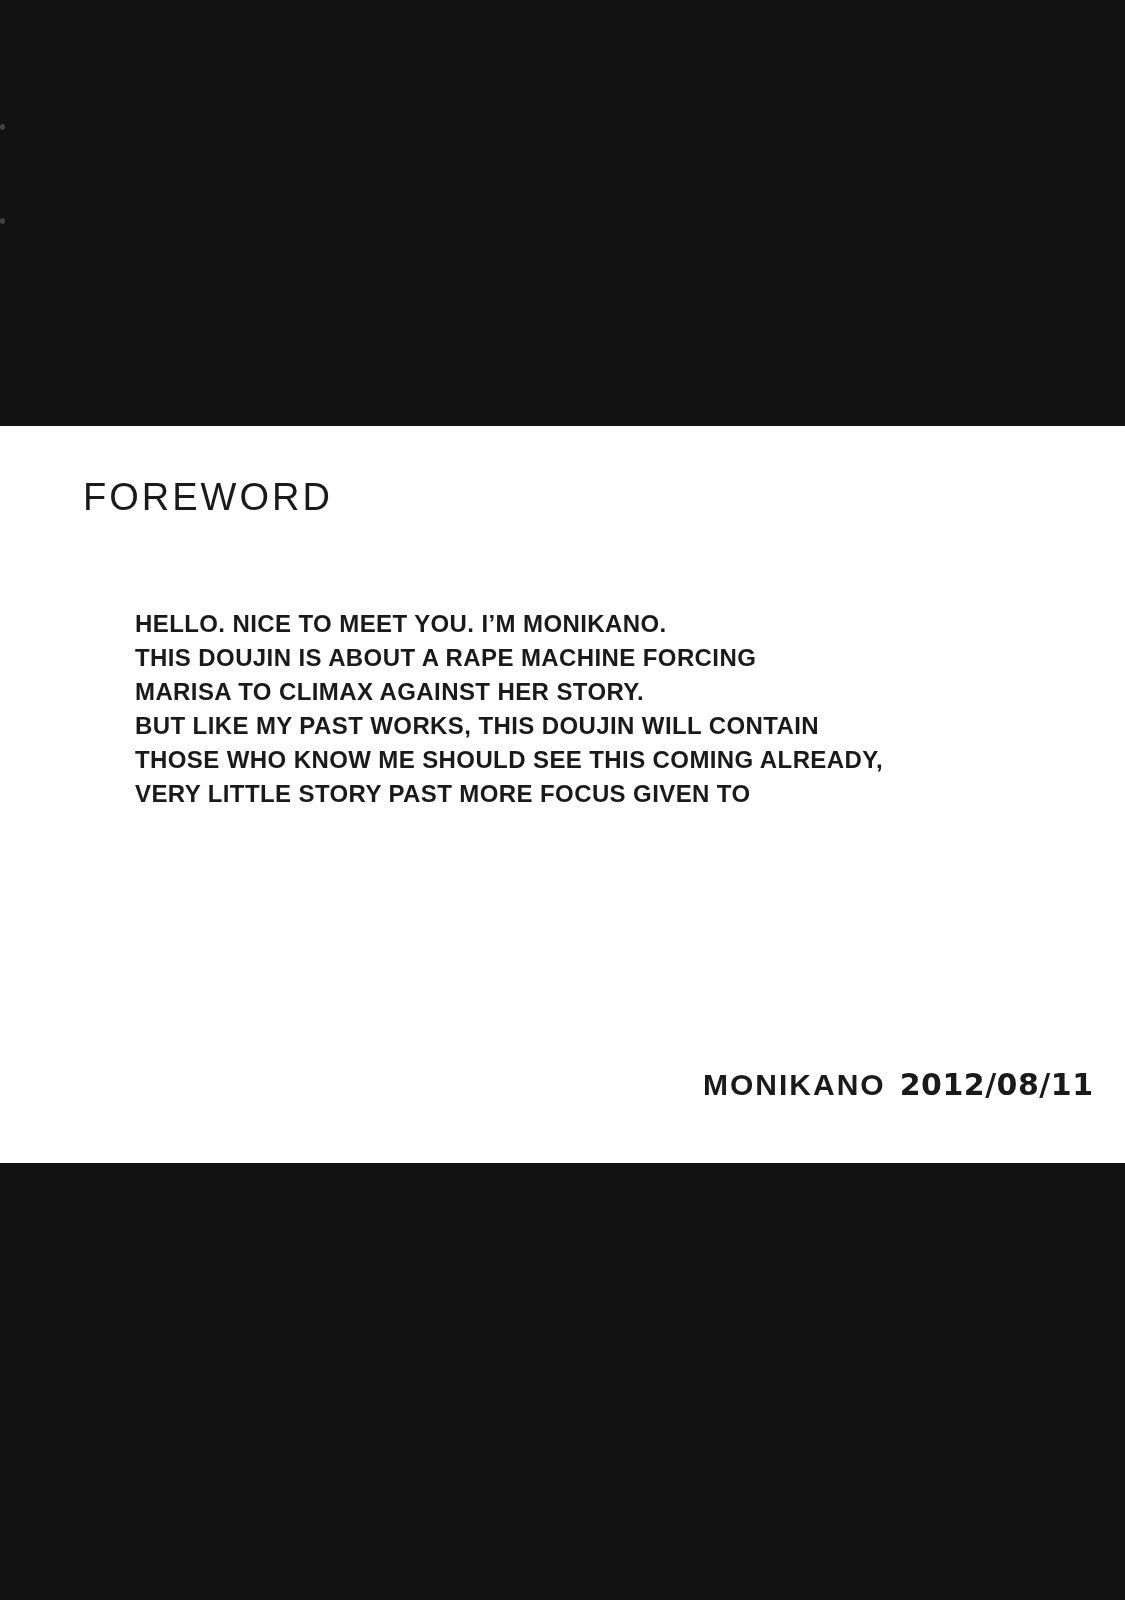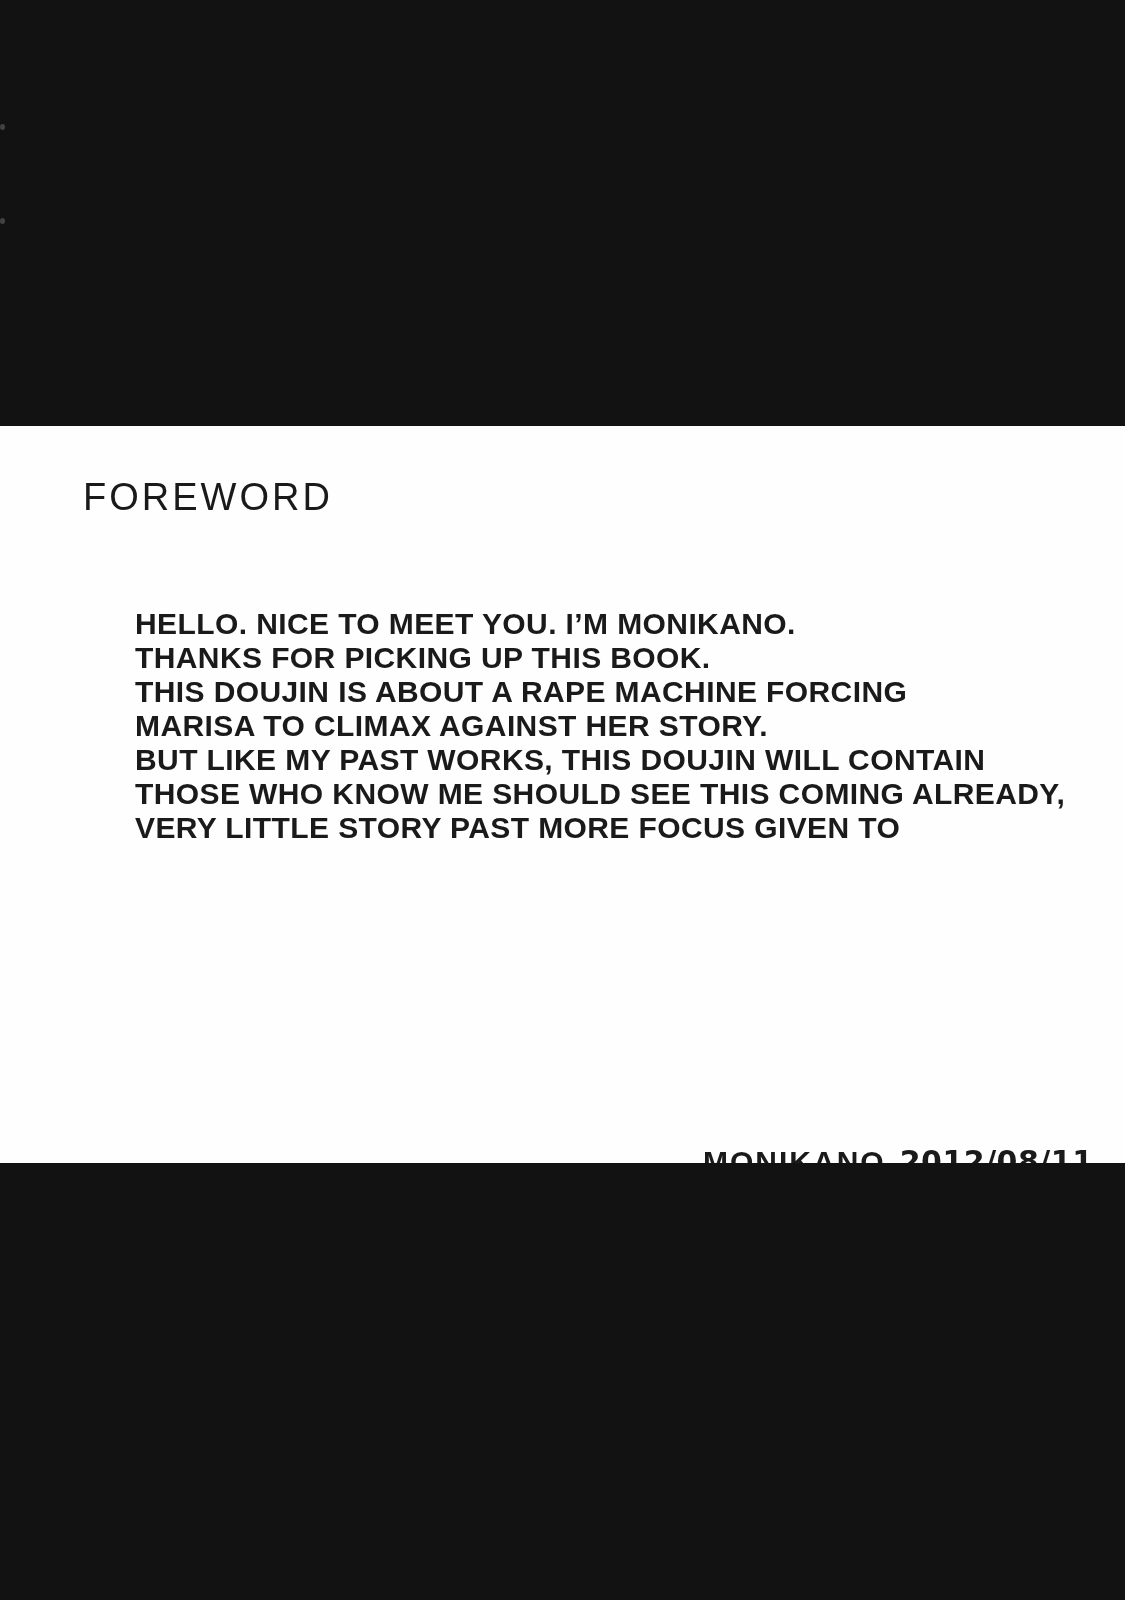"HELLO. NICE TO MEET YOU." .body-text { font-size: 30px -> 24px }
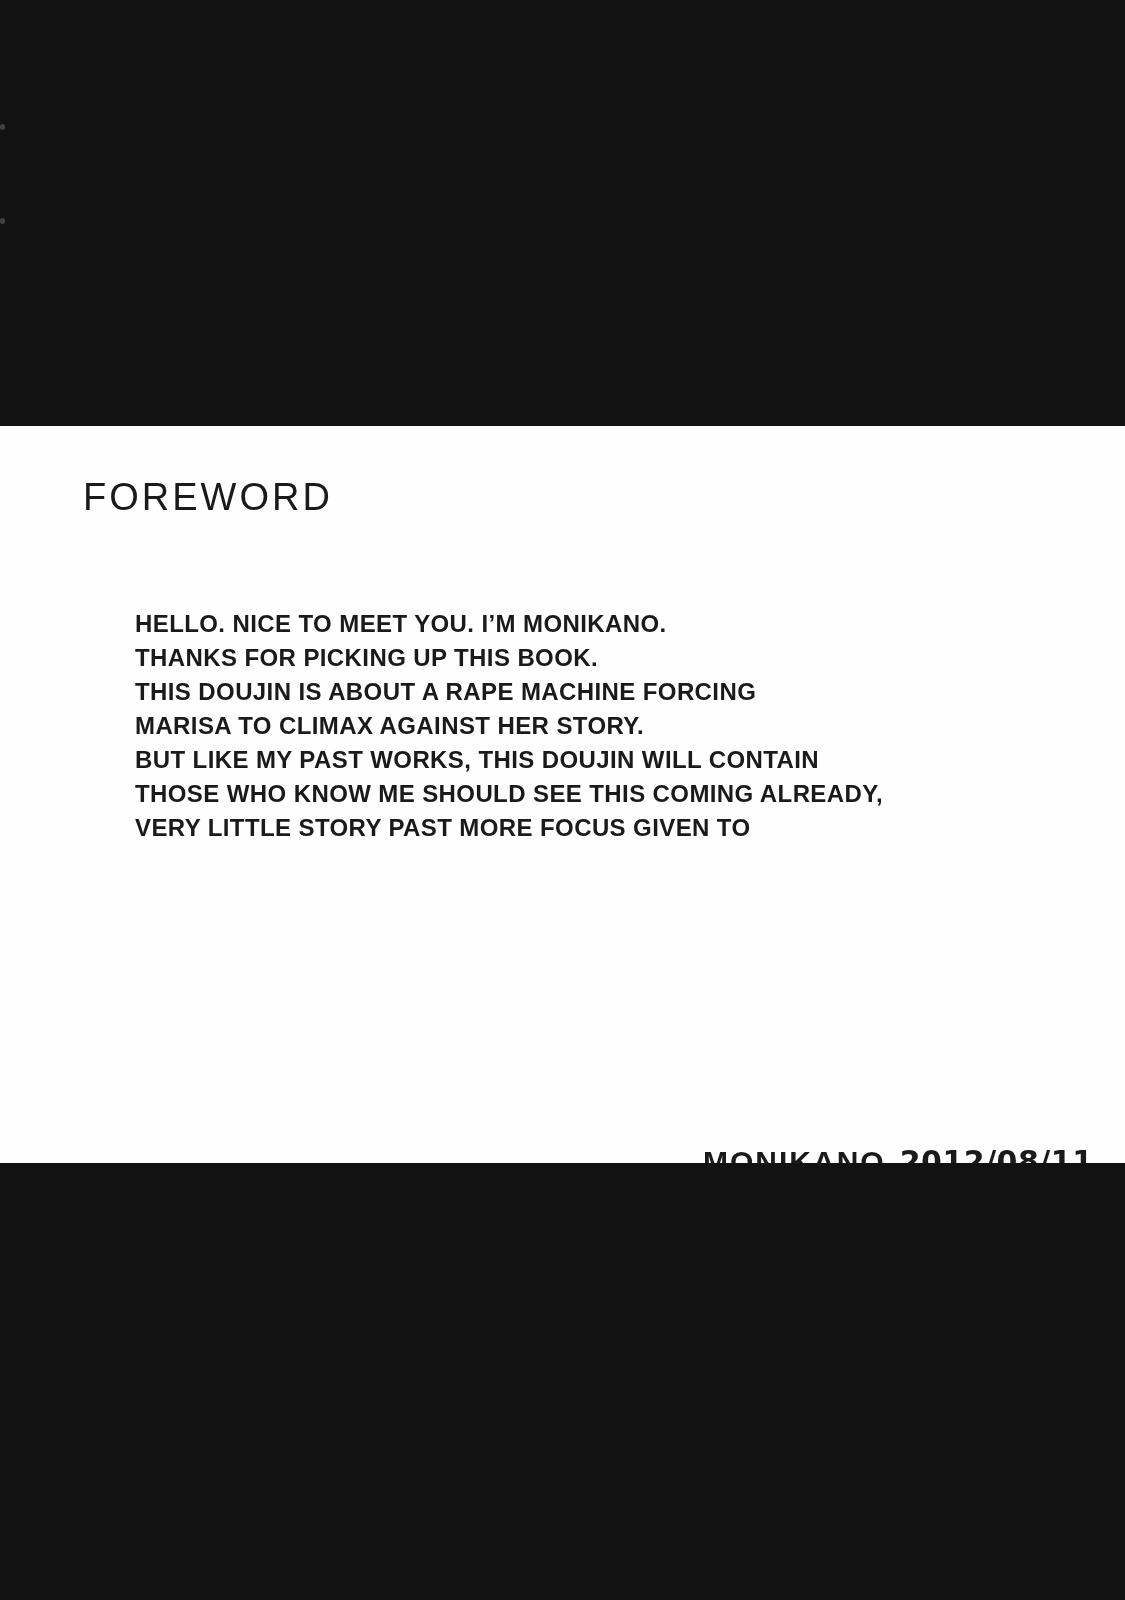"THANKS FOR PICKING UP THIS" div { html: <div>THANKS FOR PICKING UP THIS BOOK.</div> -> none }
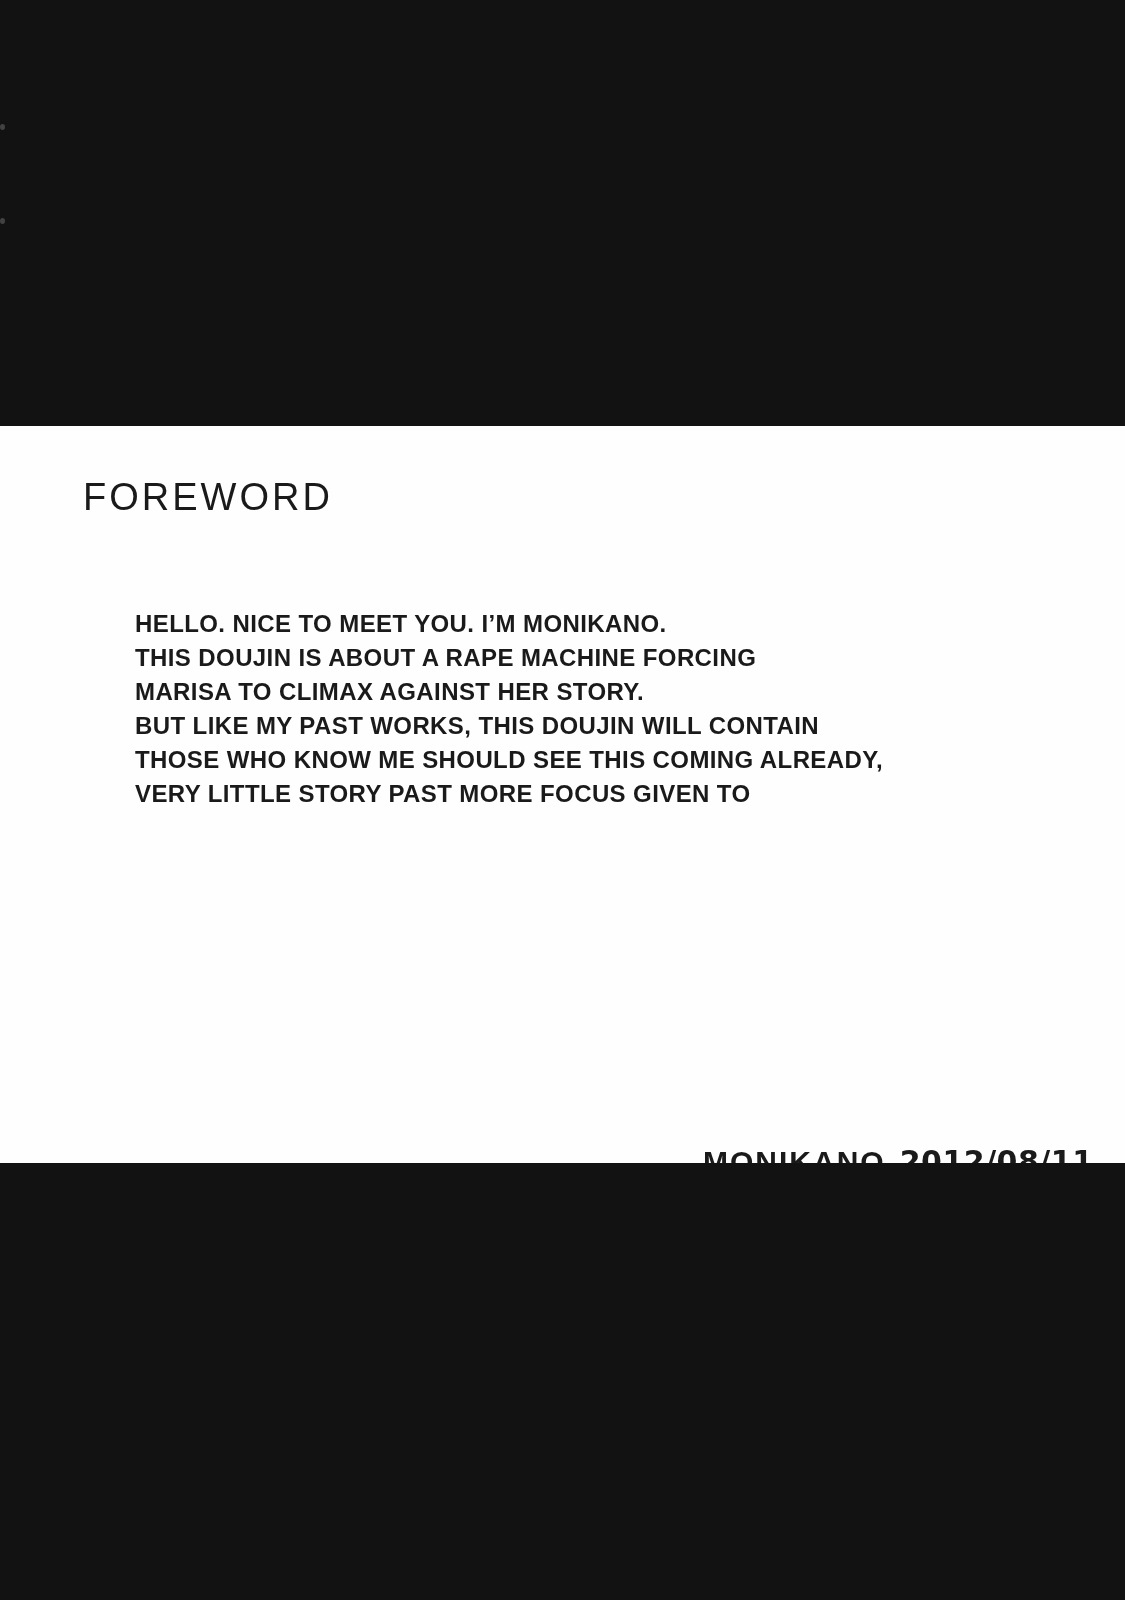"MONIKANO 2012/08/11" .signature { top: 1144px -> 1067px }
